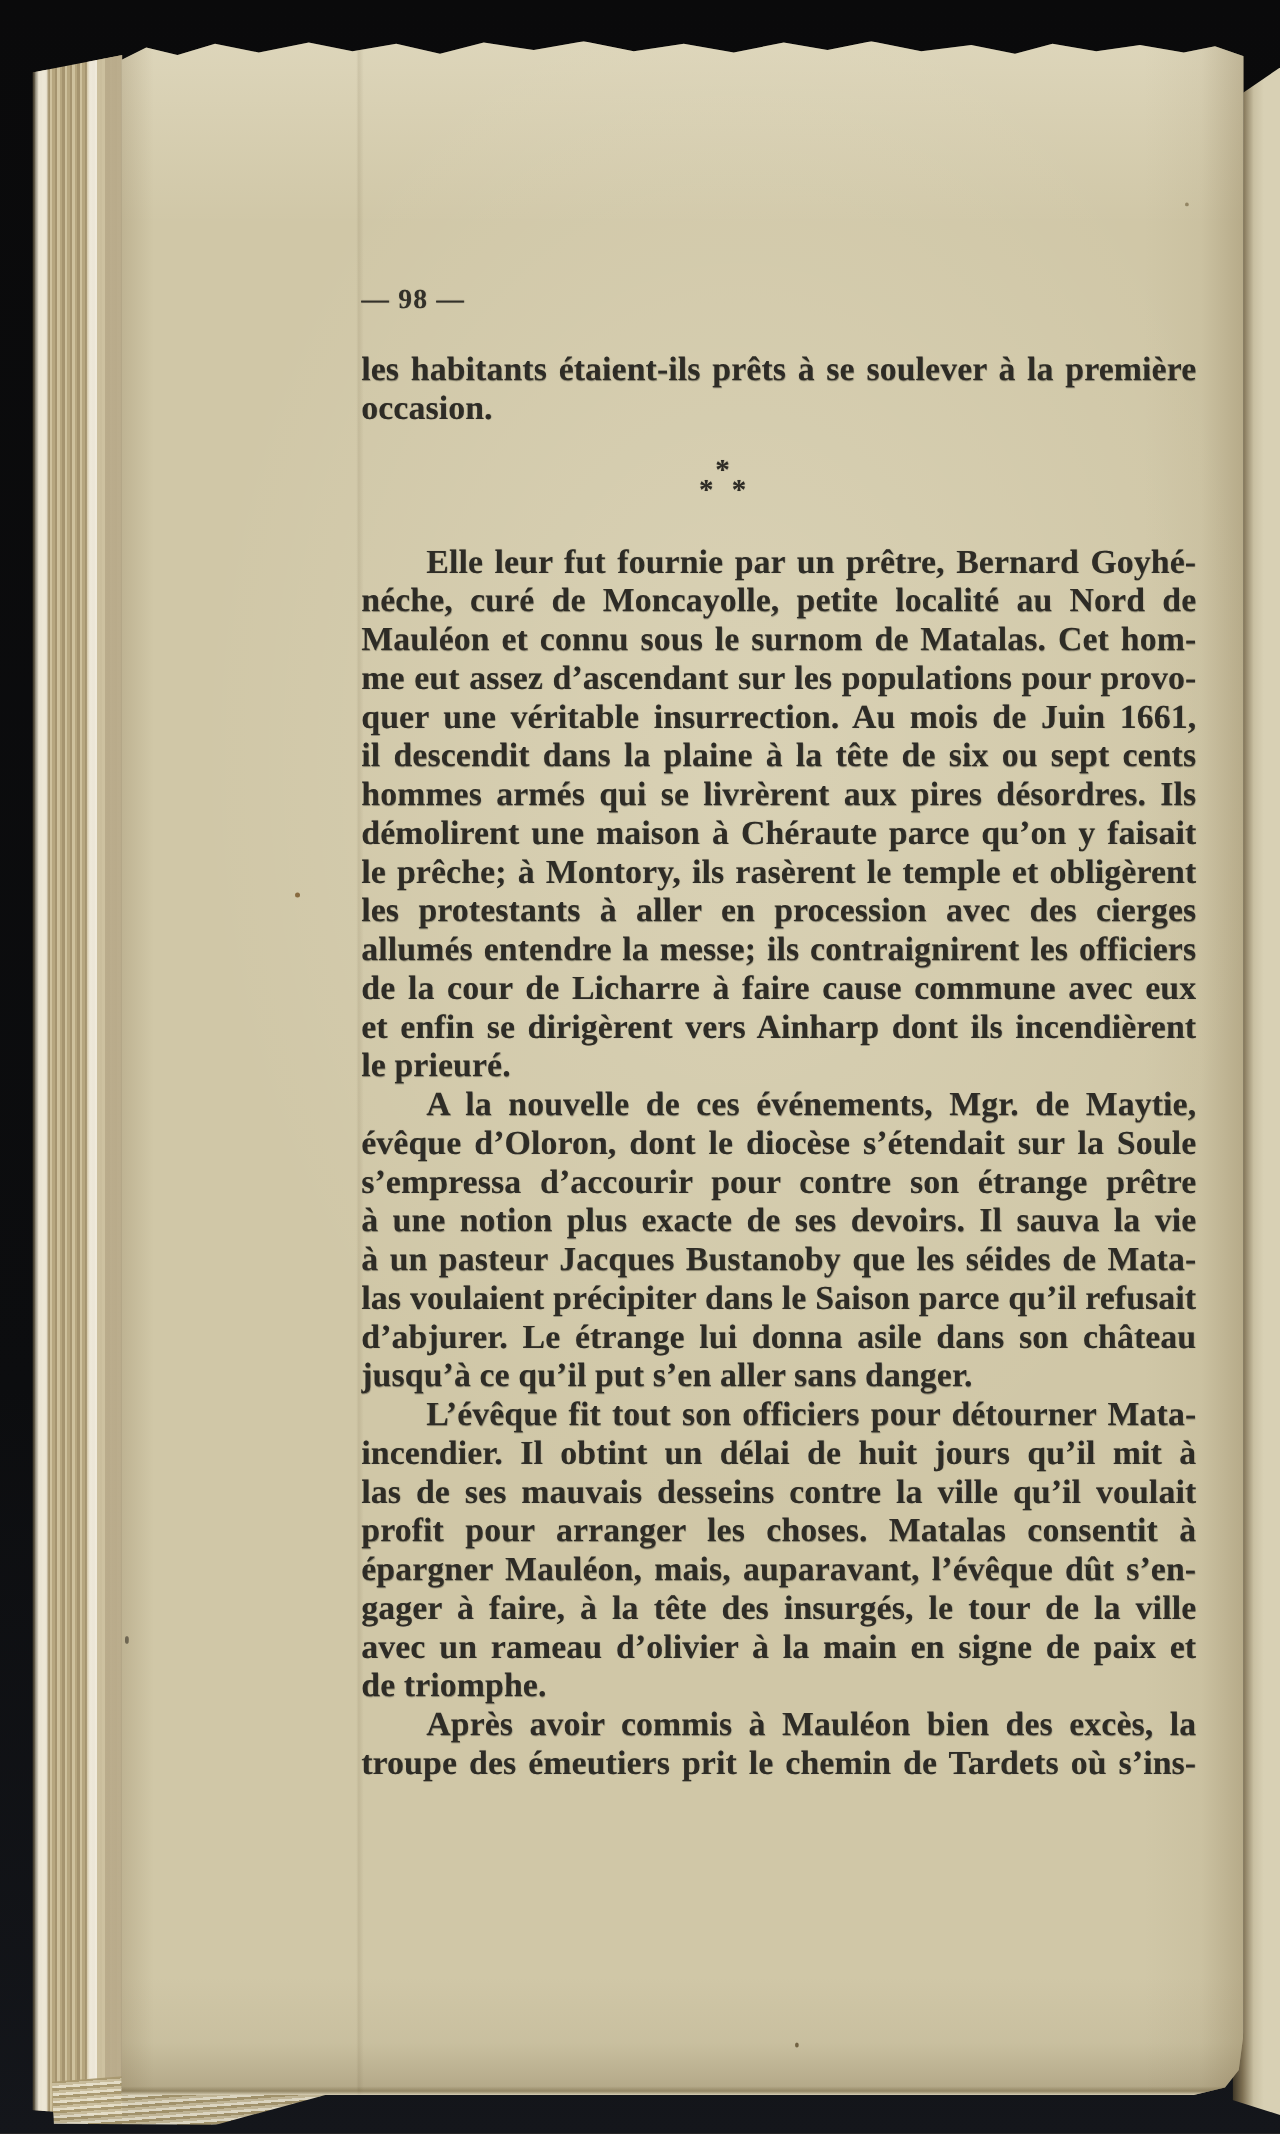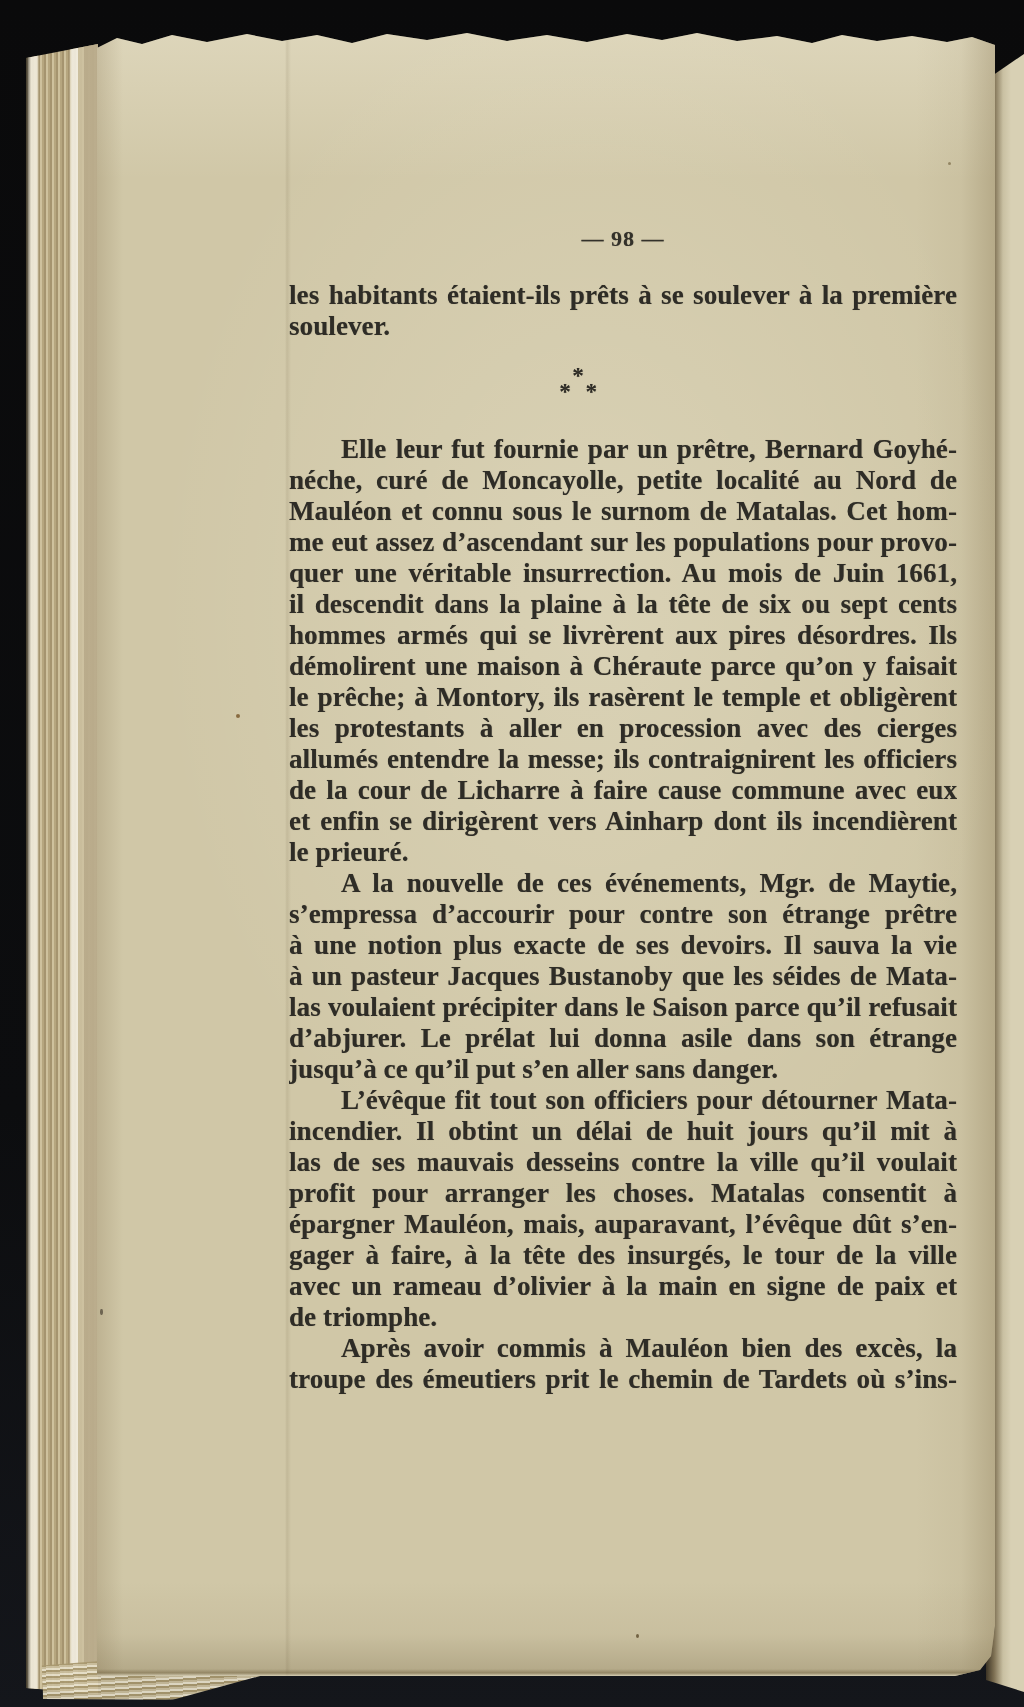"— 98 —" .page-number { text-align: center -> left }
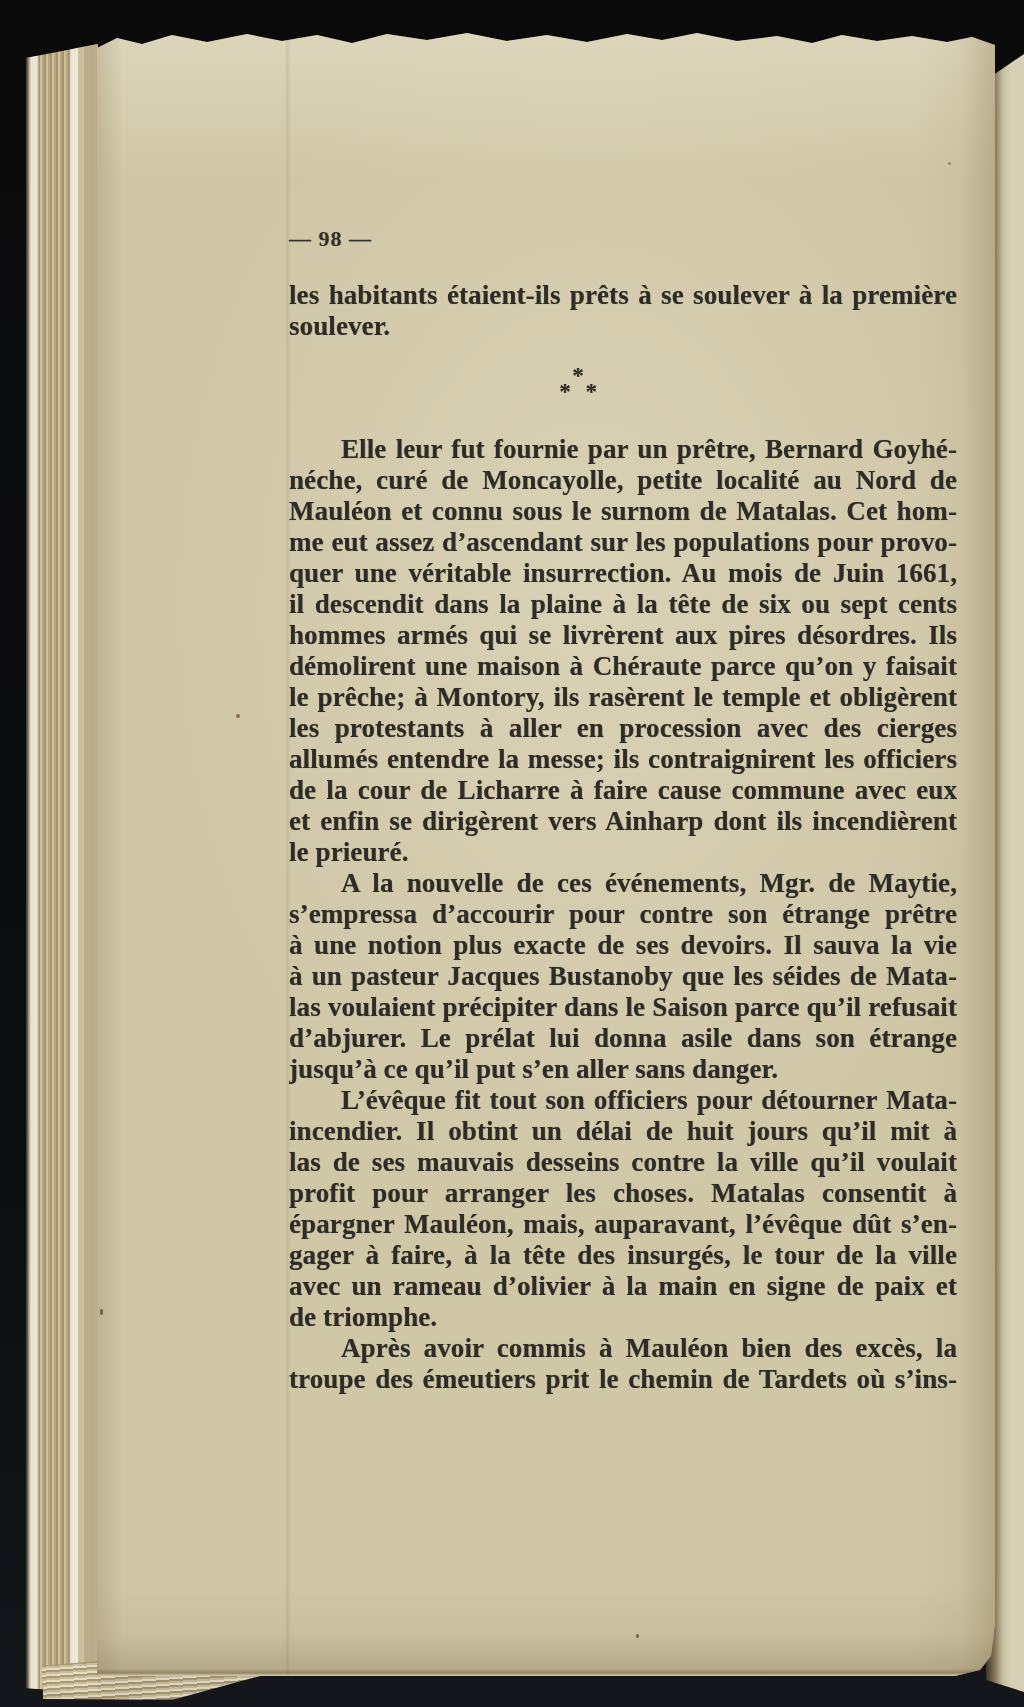"soulever." div.line { text: soulever -> occasion }
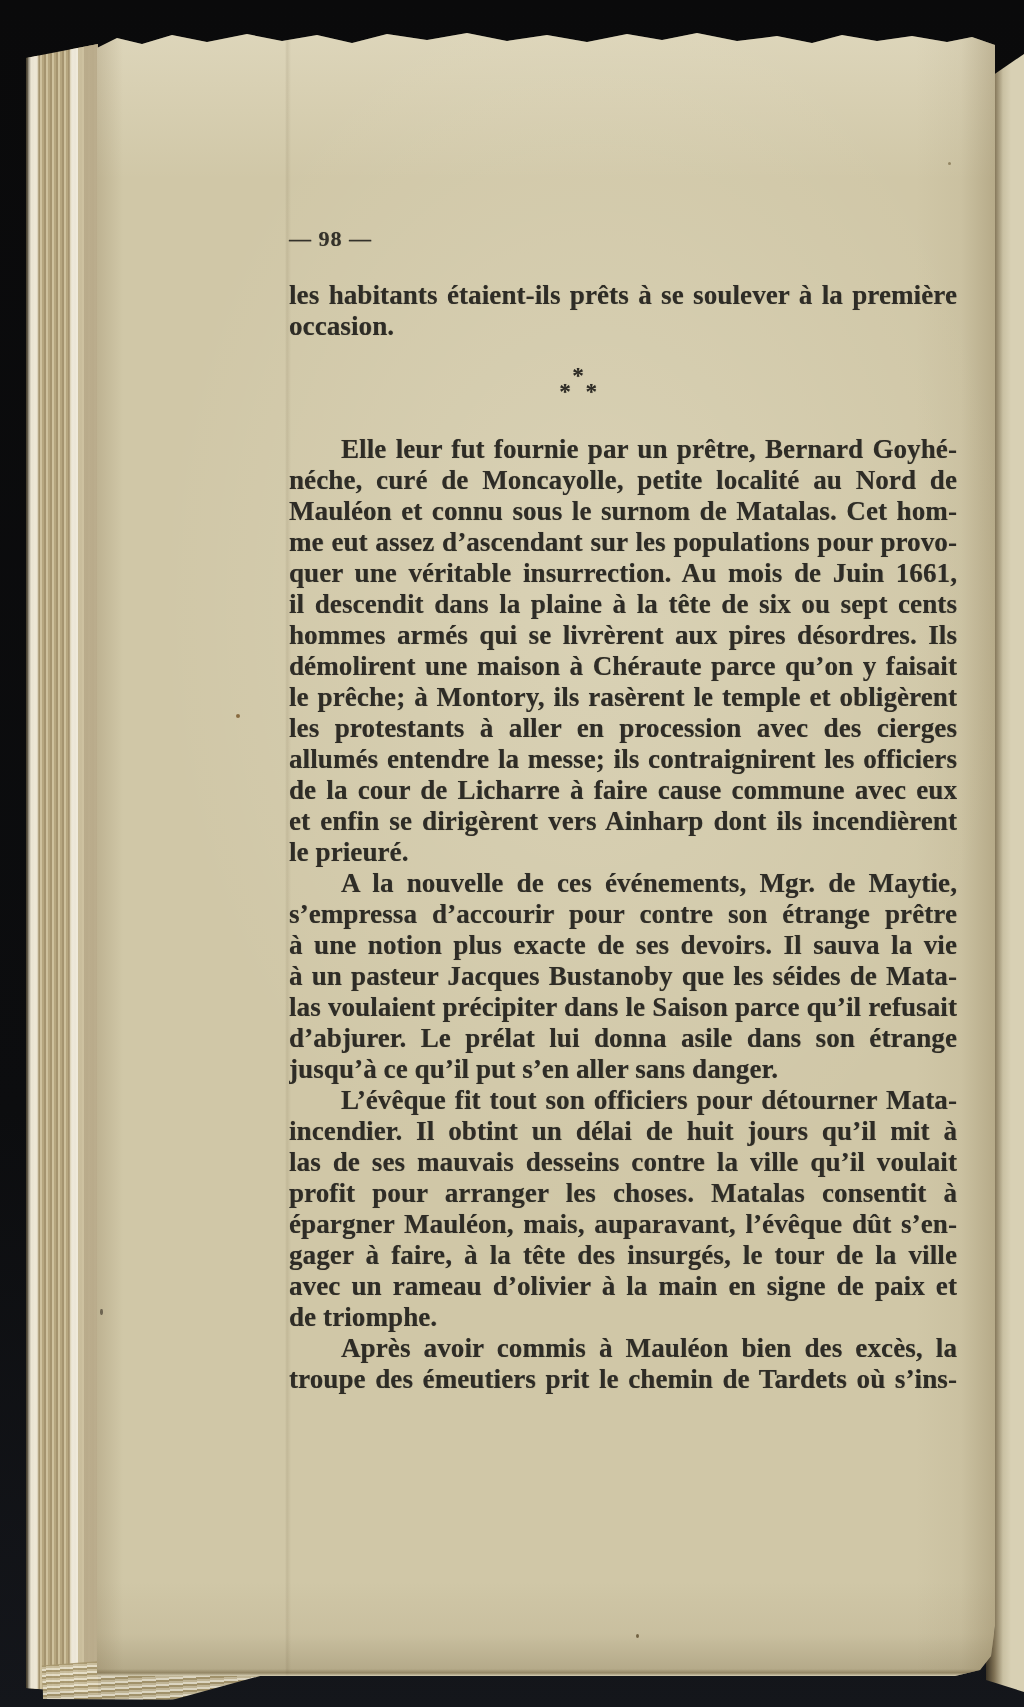"évêque d’Oloron, dont le diocèse" div.line { html: none -> <div>évêque d’Oloron, dont le diocèse s’étendait sur la Soule</div> }
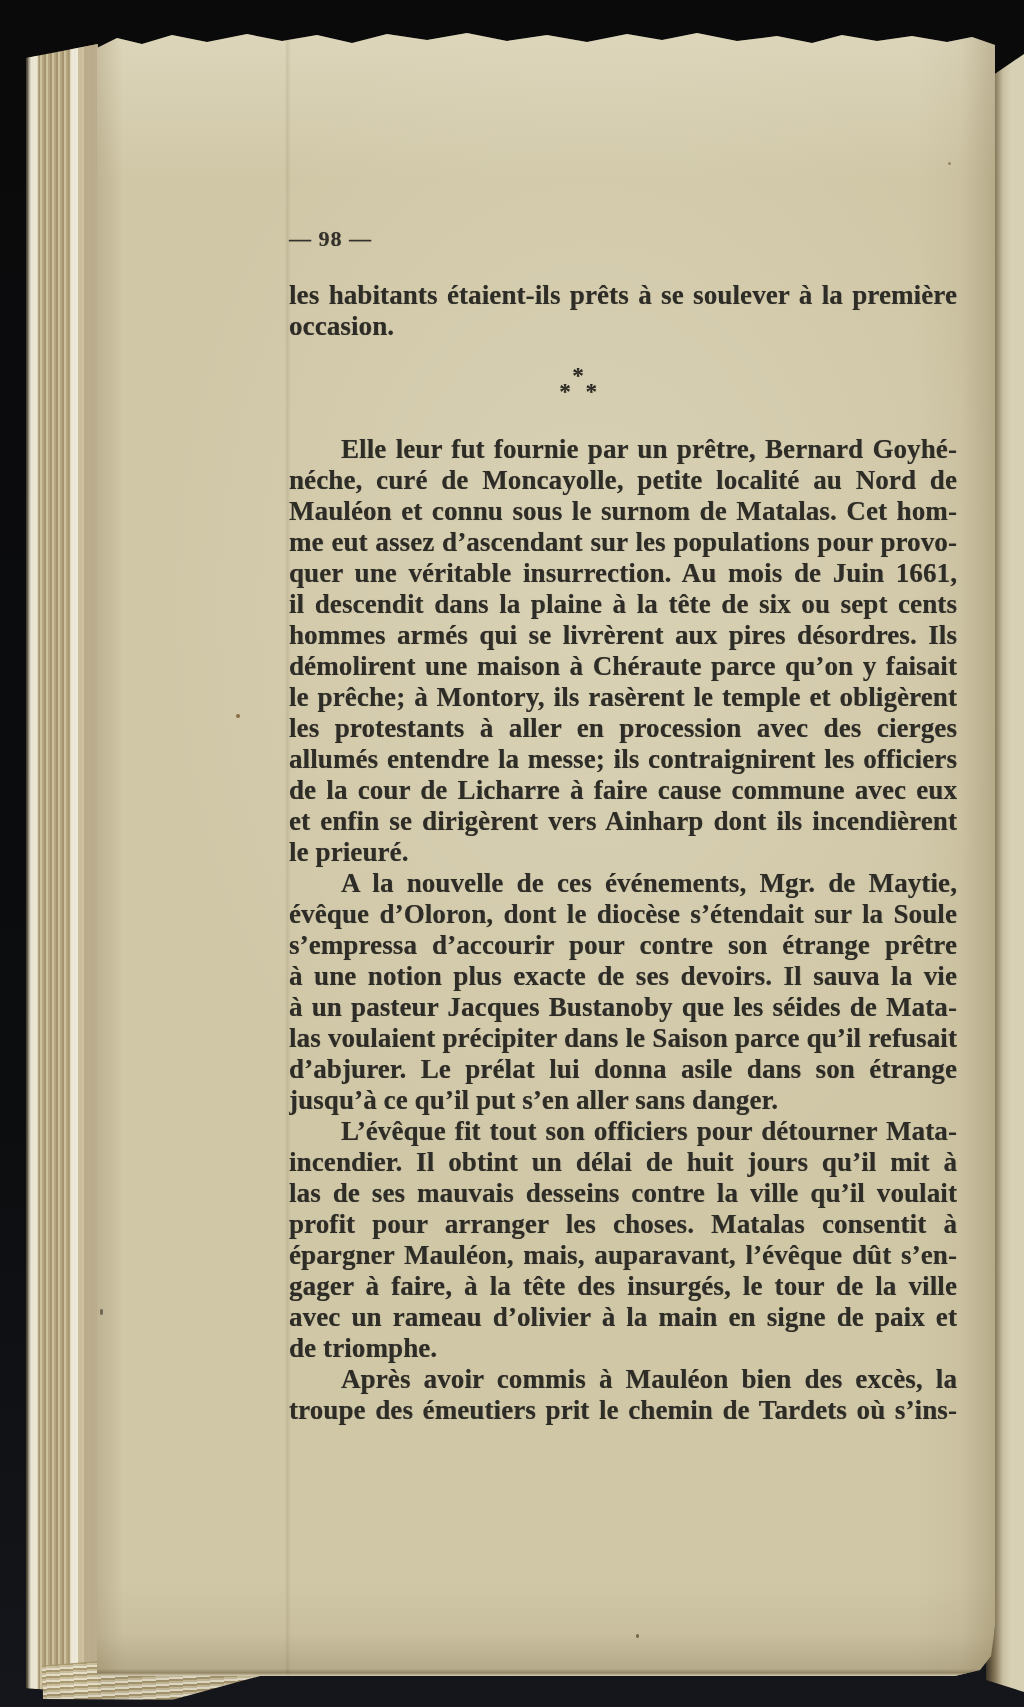"d’abjurer. Le prélat lui donna" div.line { text: prélat lui donna asile dans son étrange -> étrange lui donna asile dans son château }
